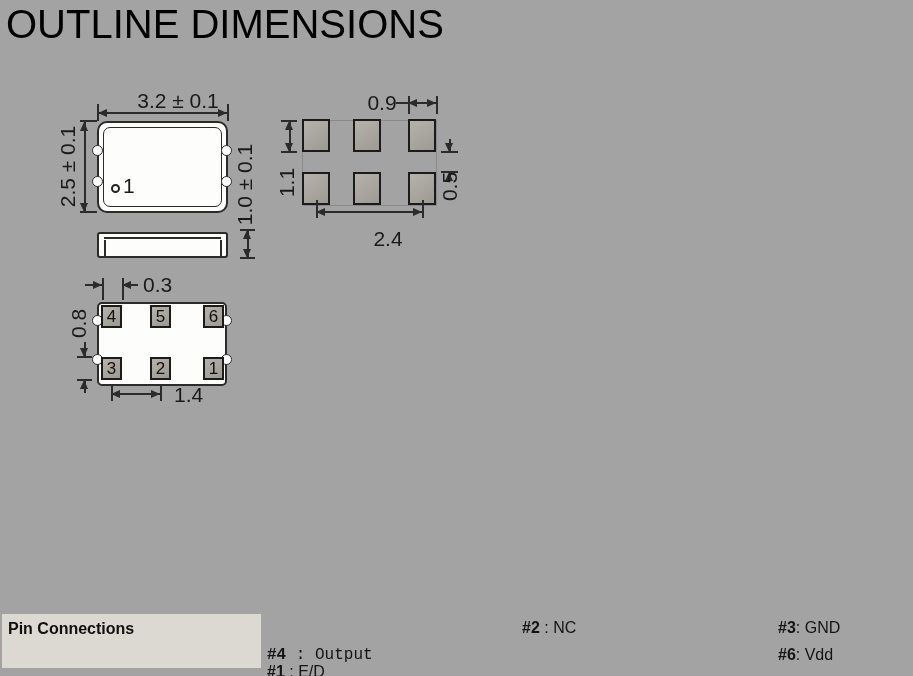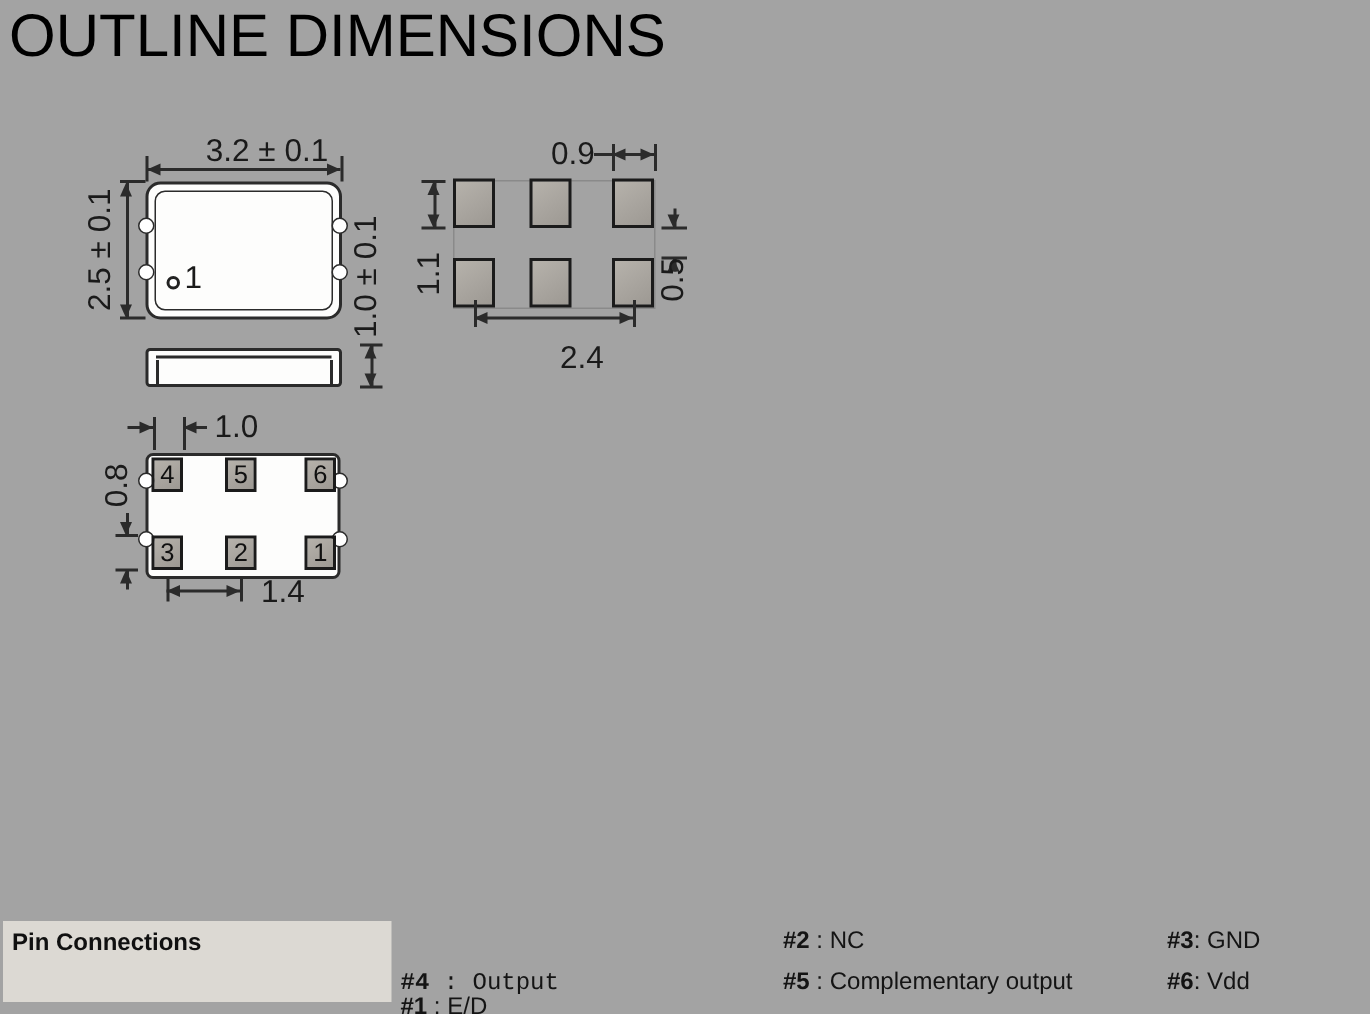"1.0" div.t { text: 1.0 -> 0.3 }
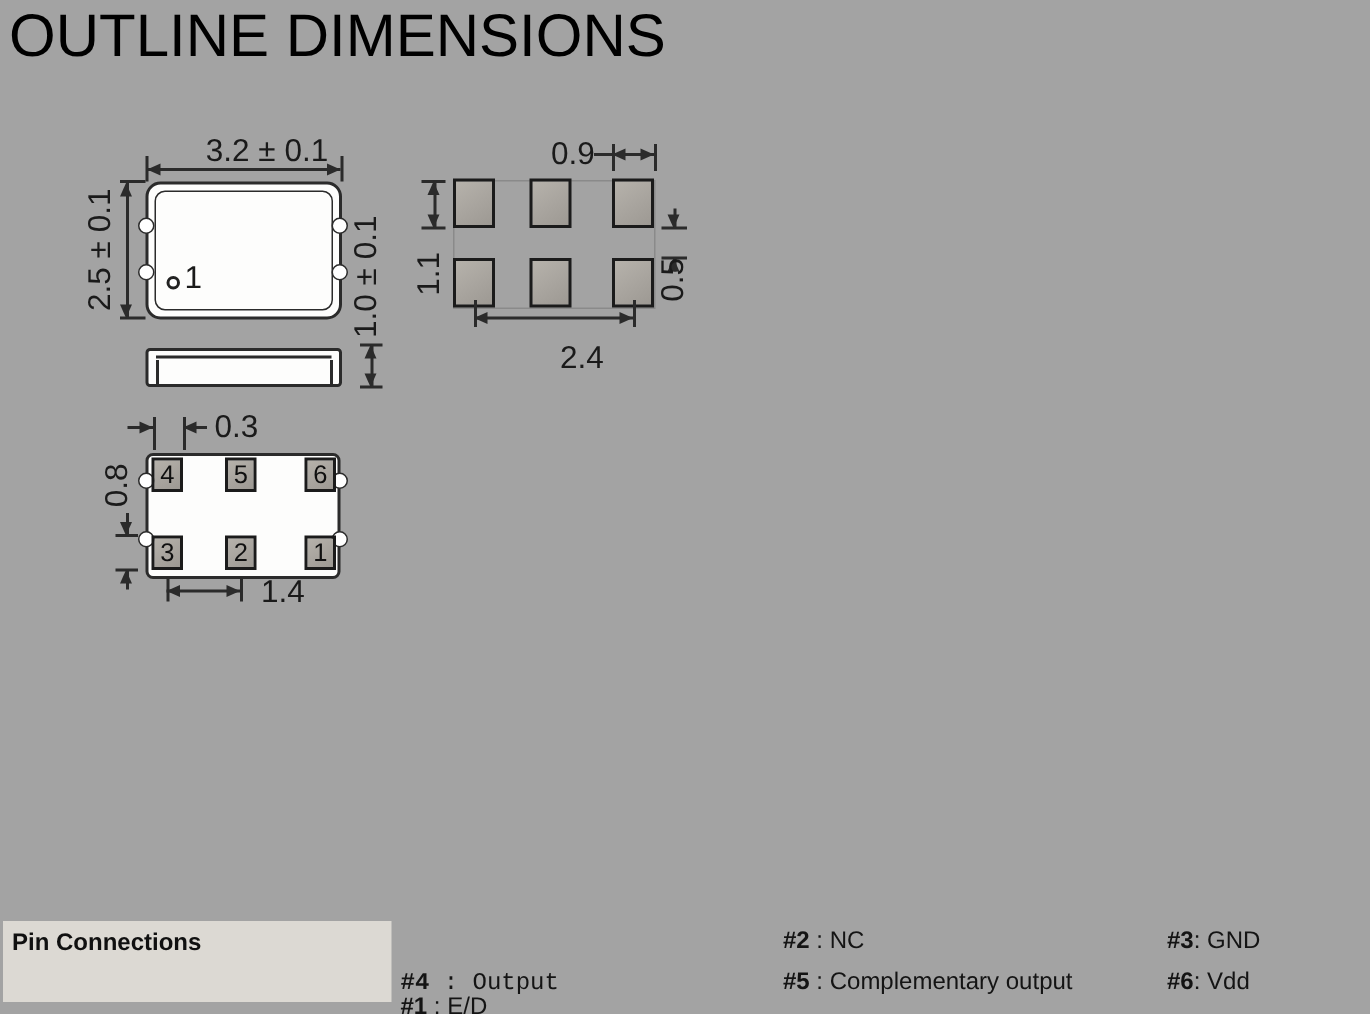"#5 : Complementary output" span.pc { html: <span><b>#5</b><span> : Complementary output</span></span> -> none }
